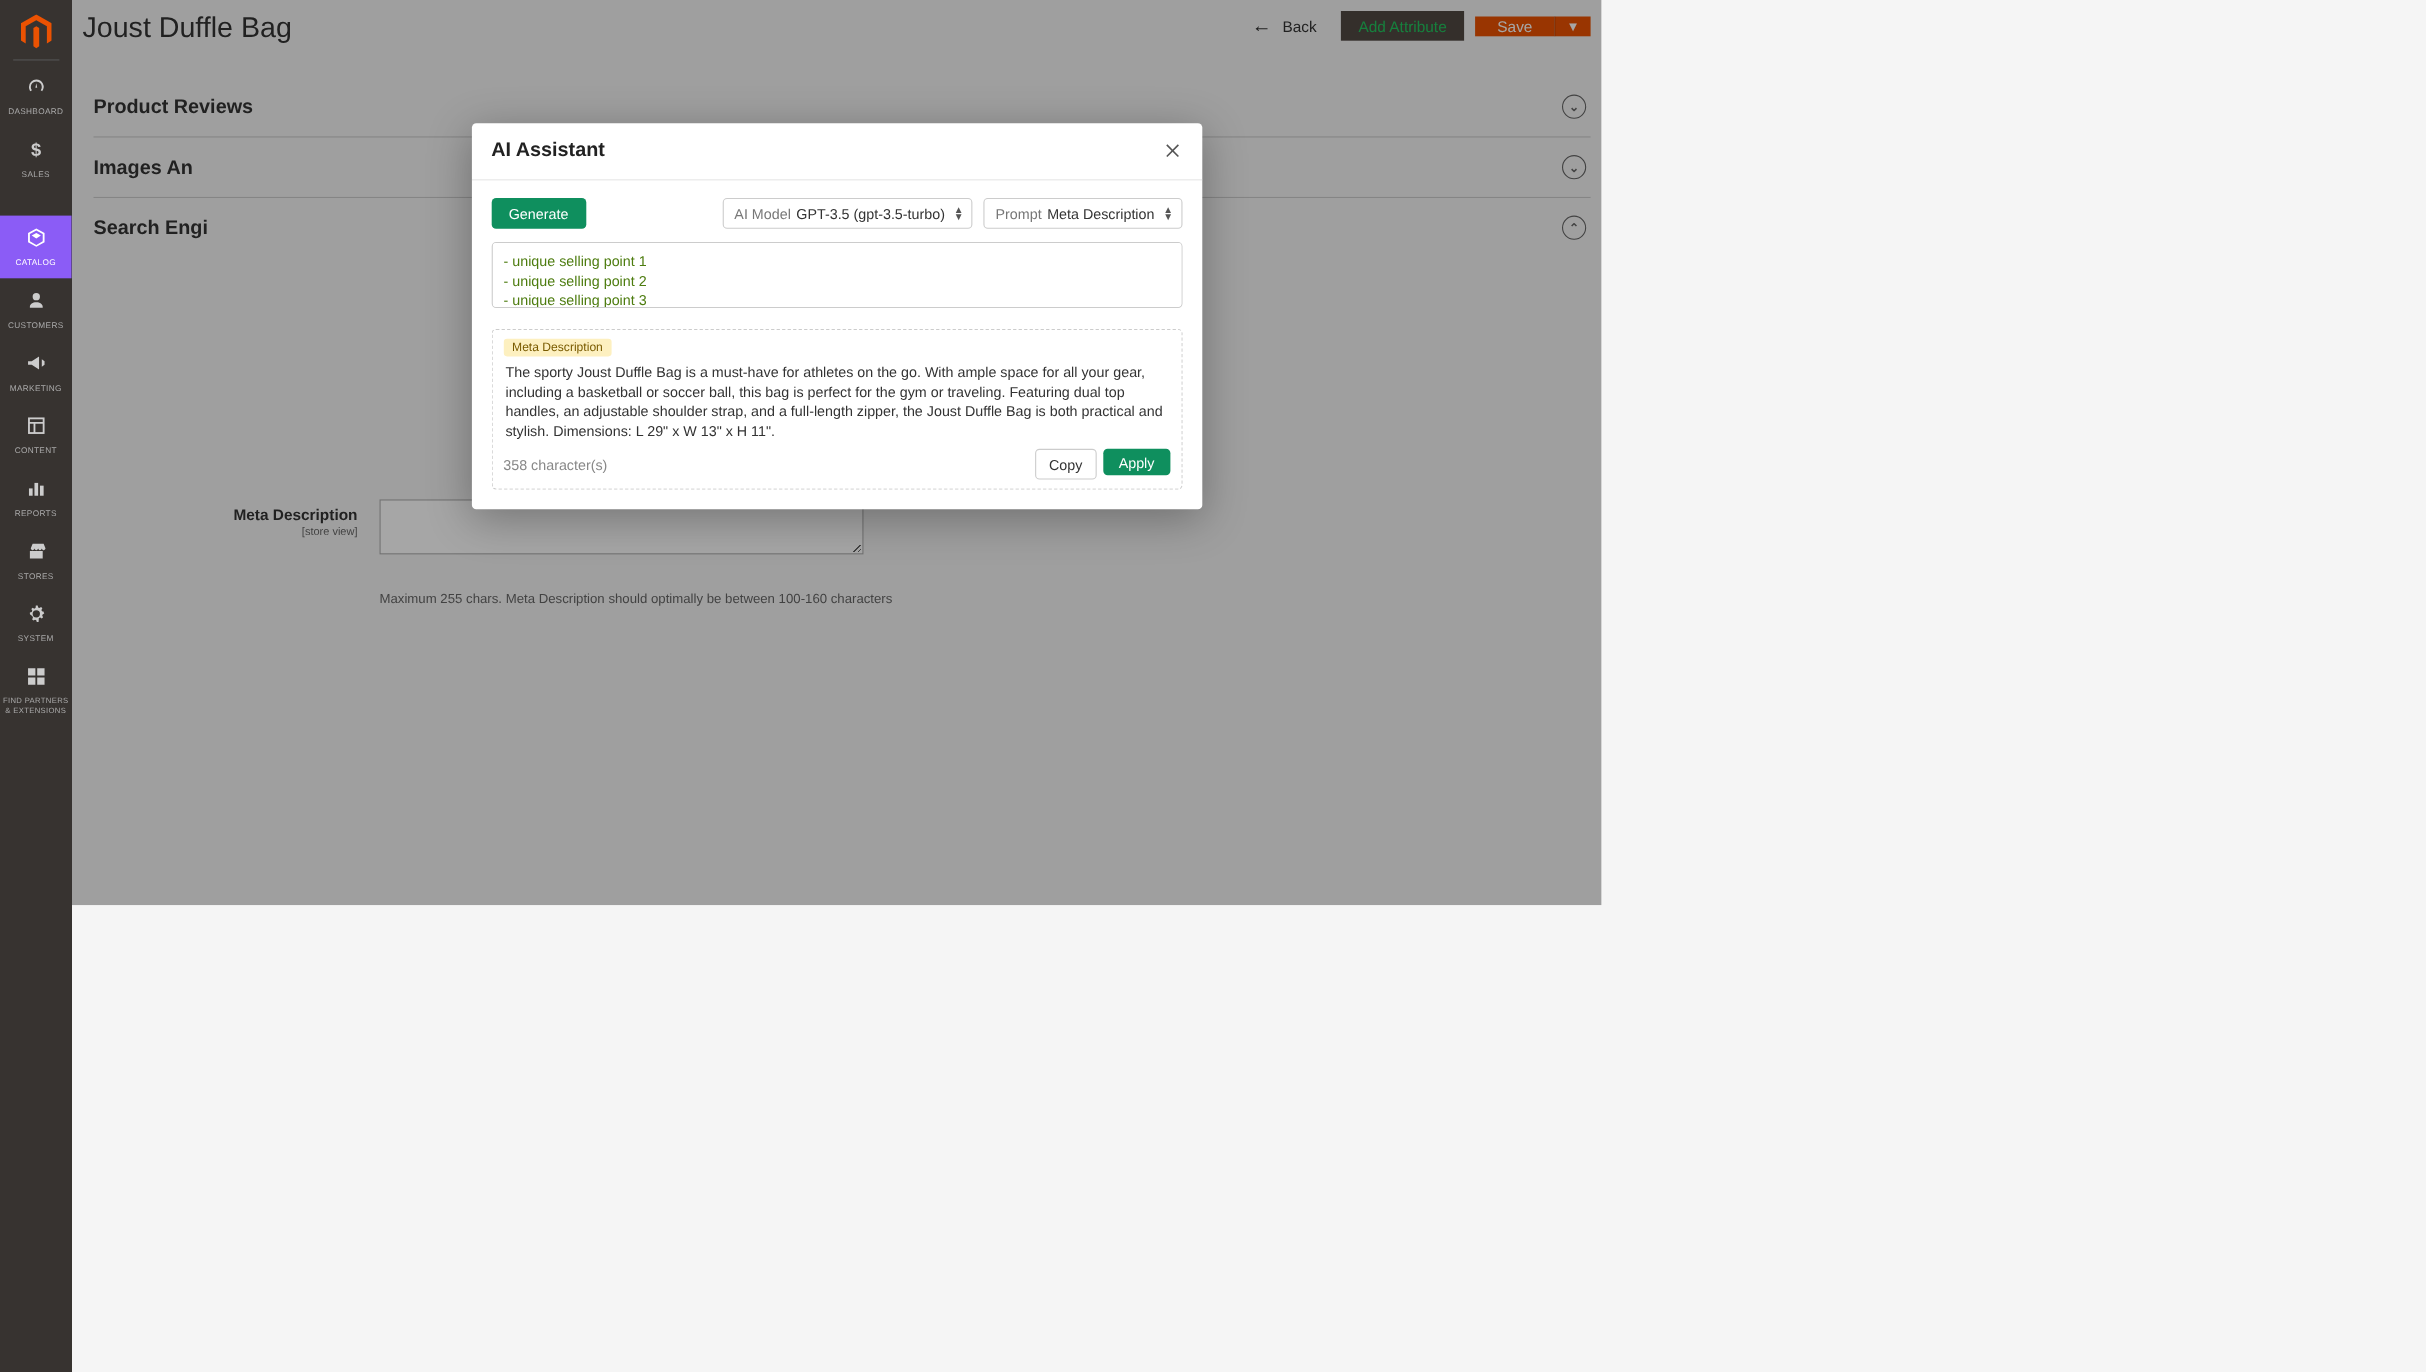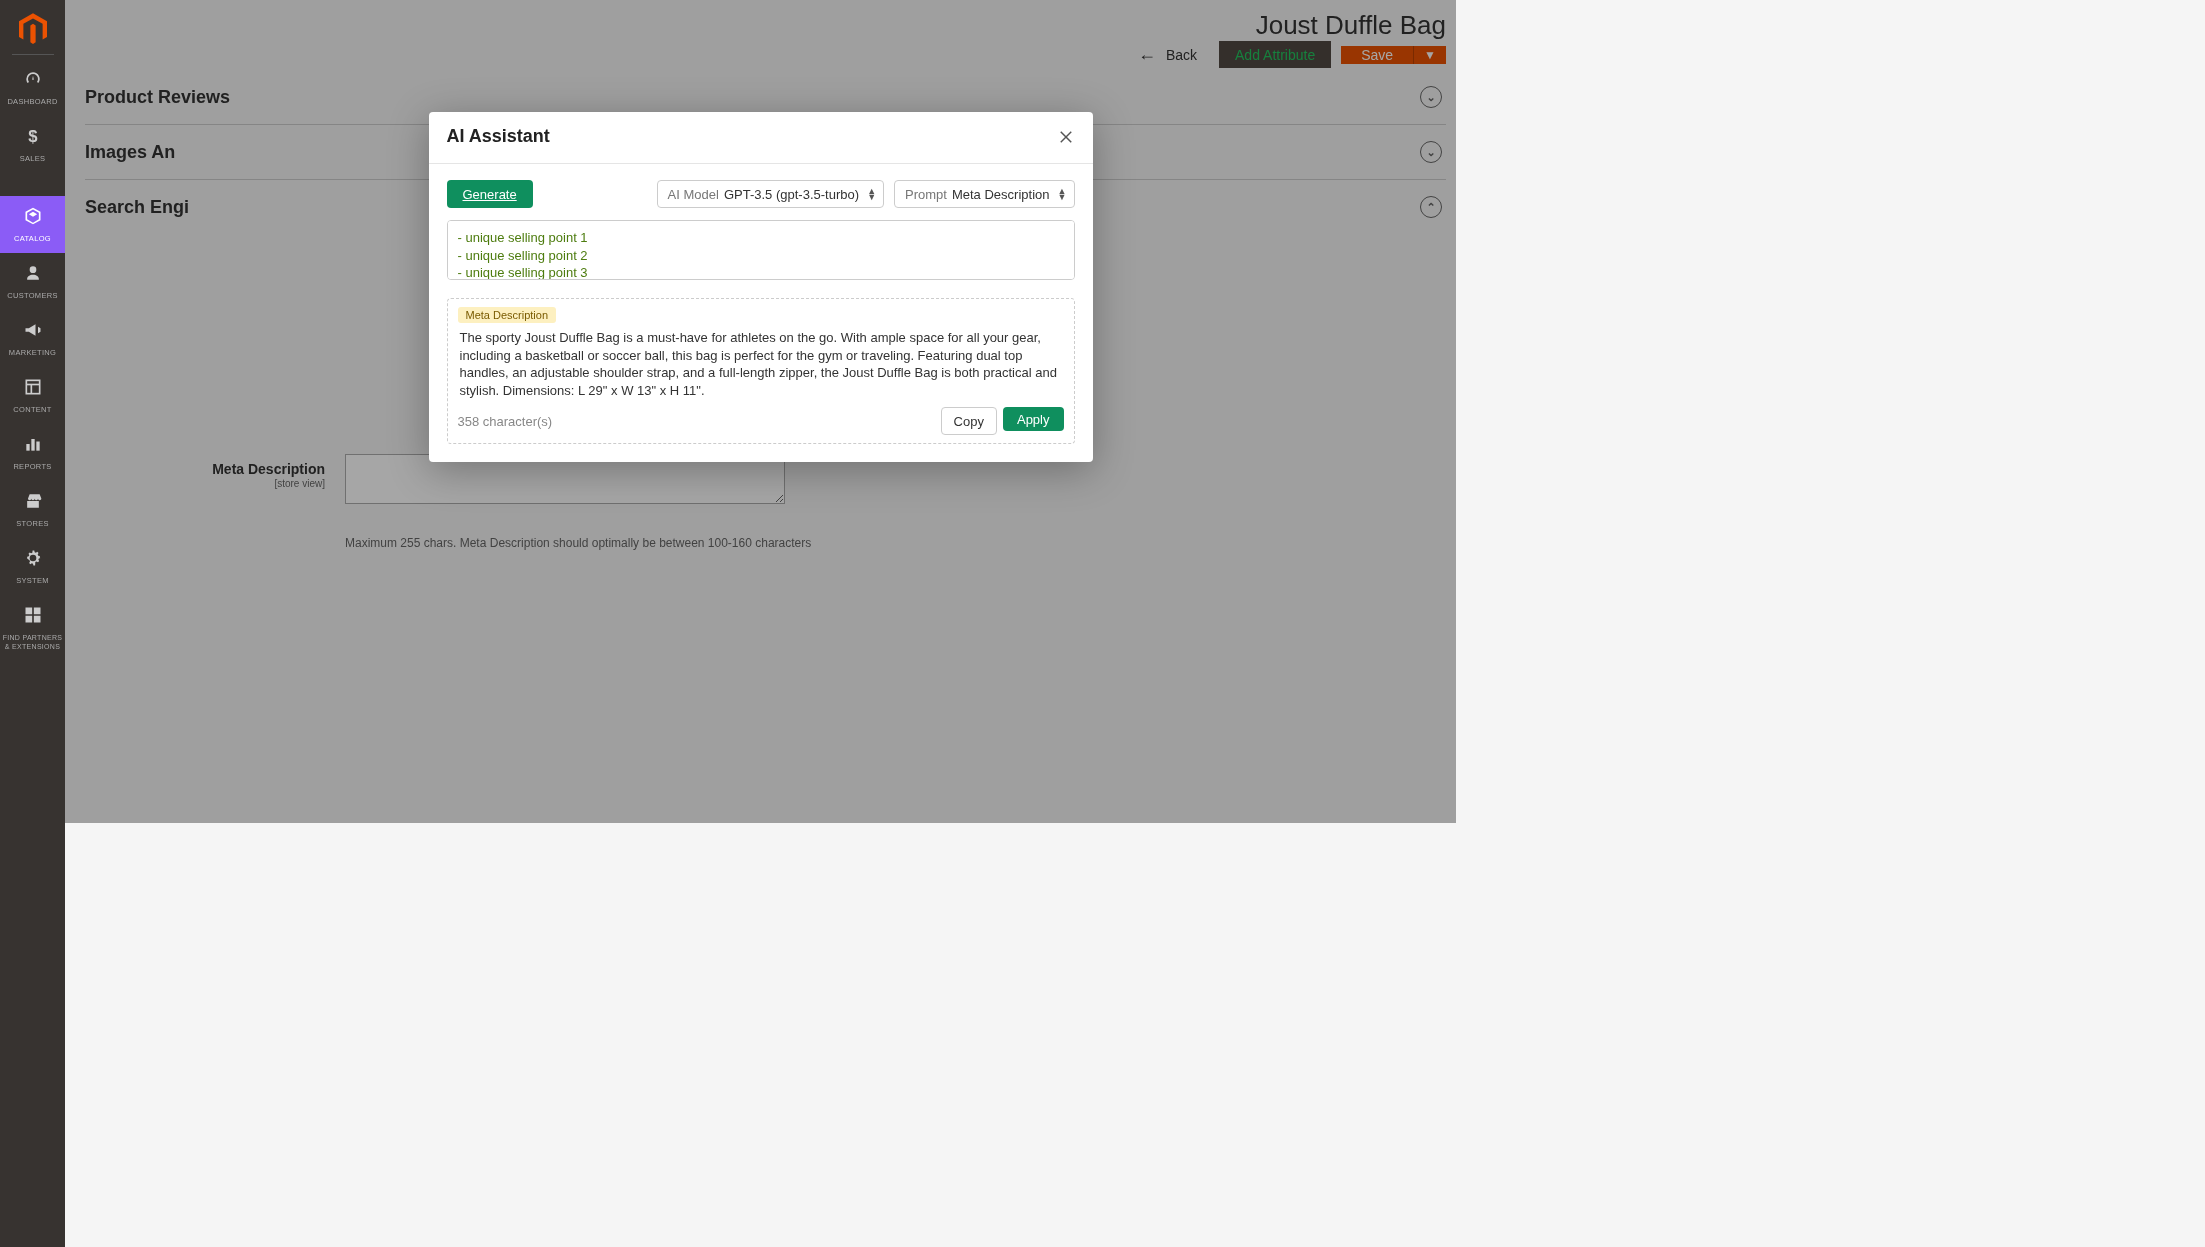"Joust Duffle Bag" .header { align-items: flex-end -> flex-start; flex-direction: column -> none }
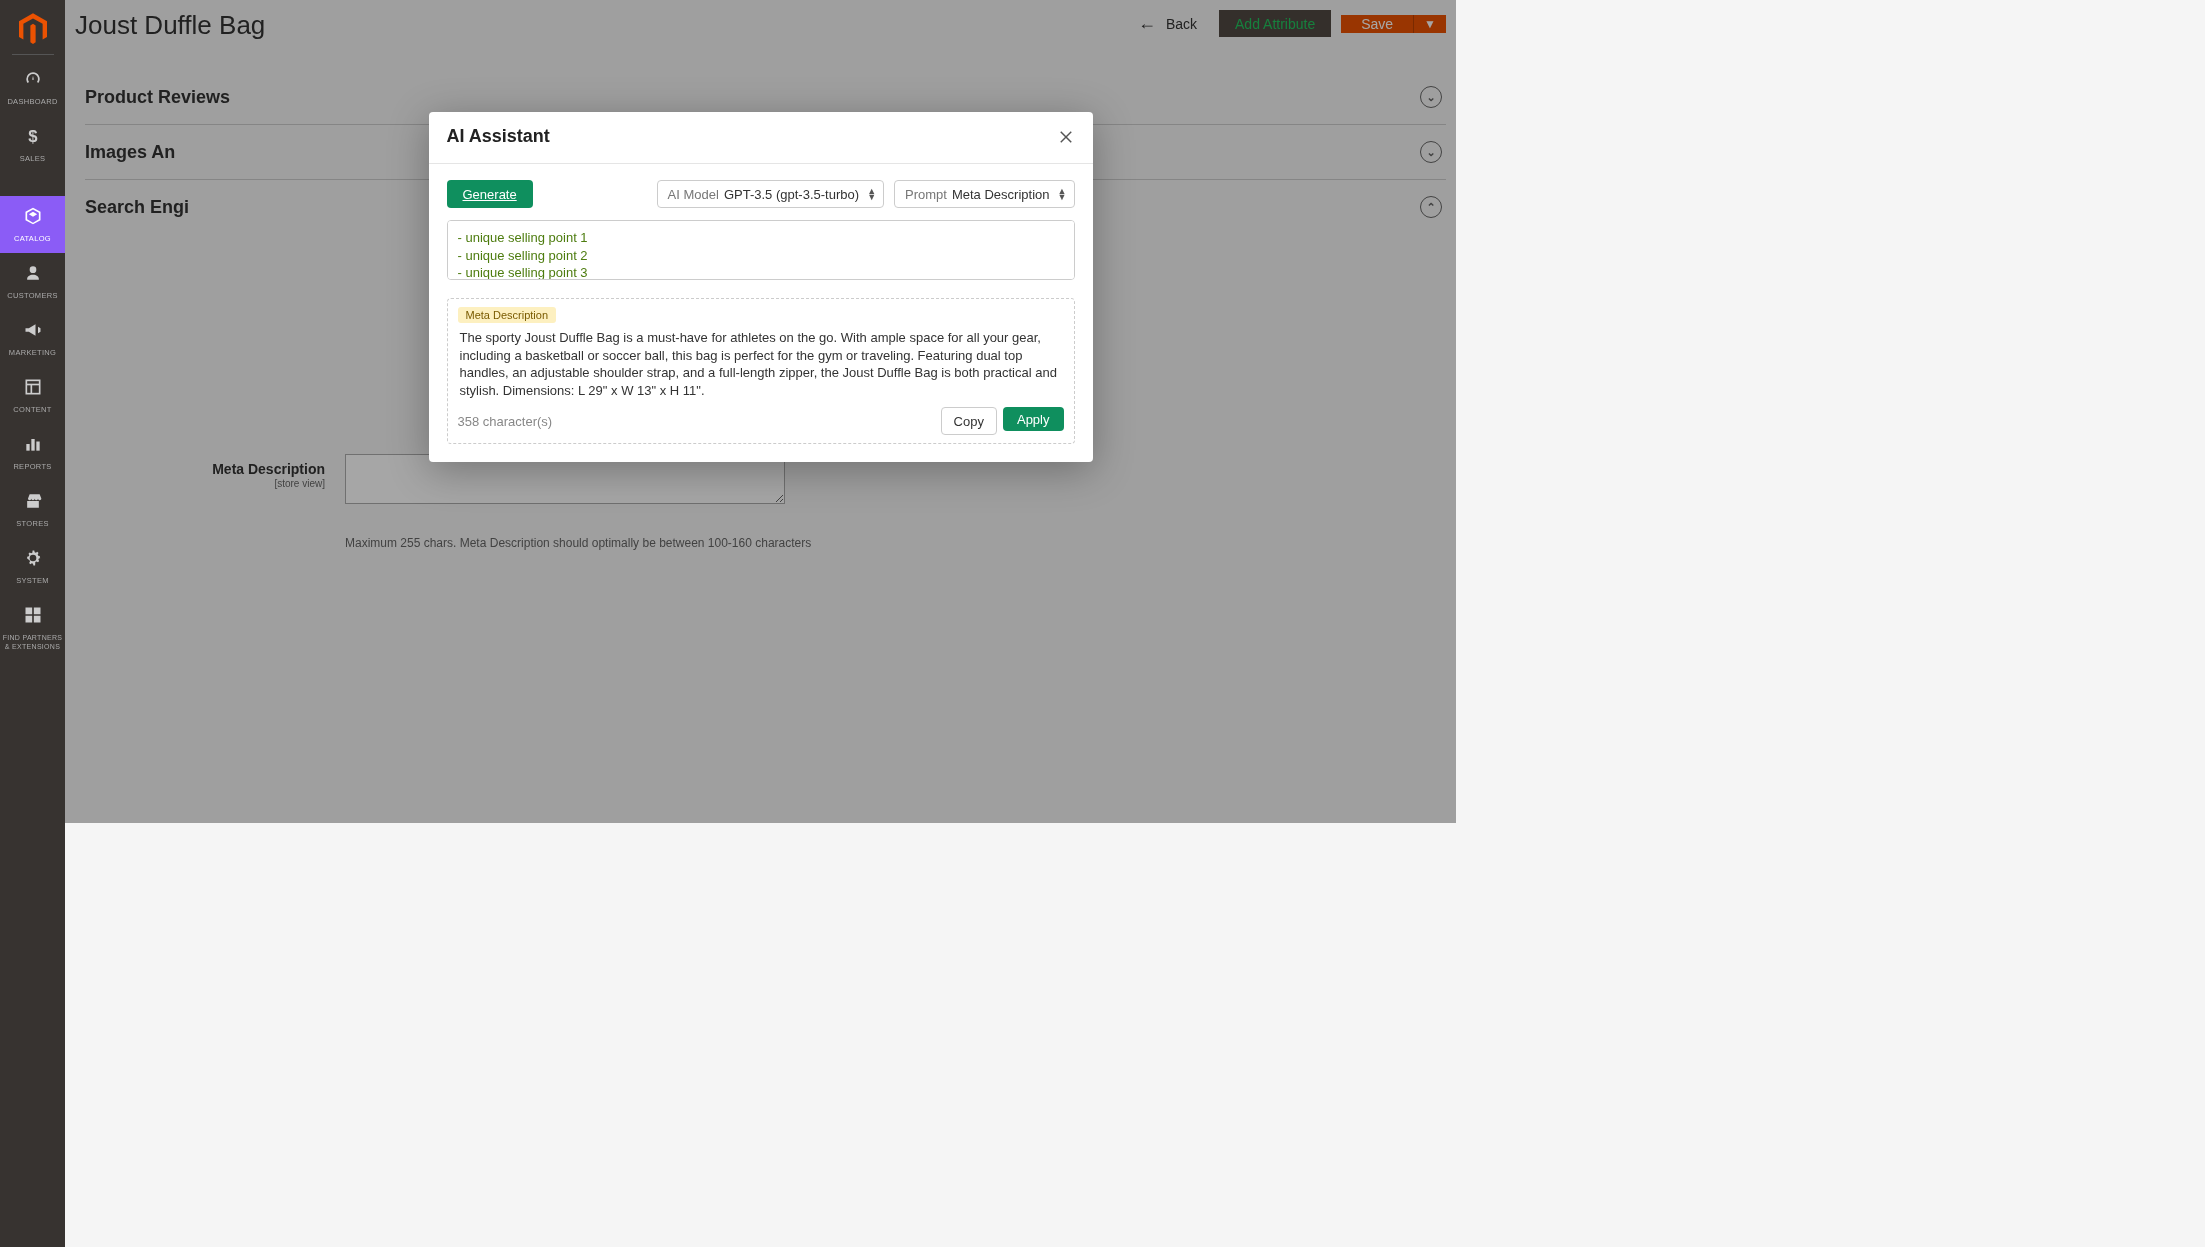"Generate" .btn-generate { text-decoration: underline -> none }
